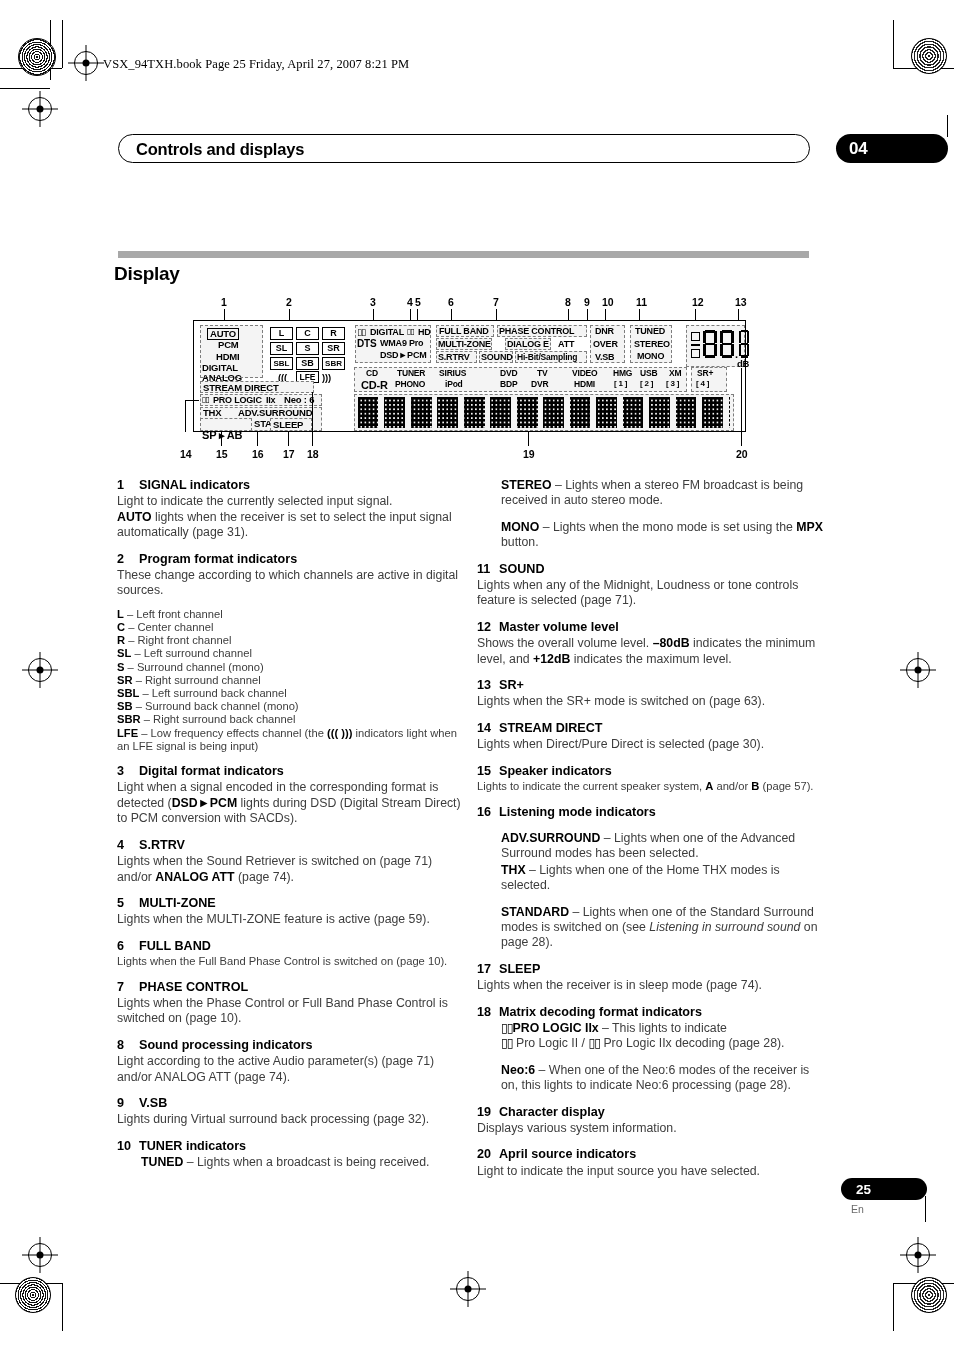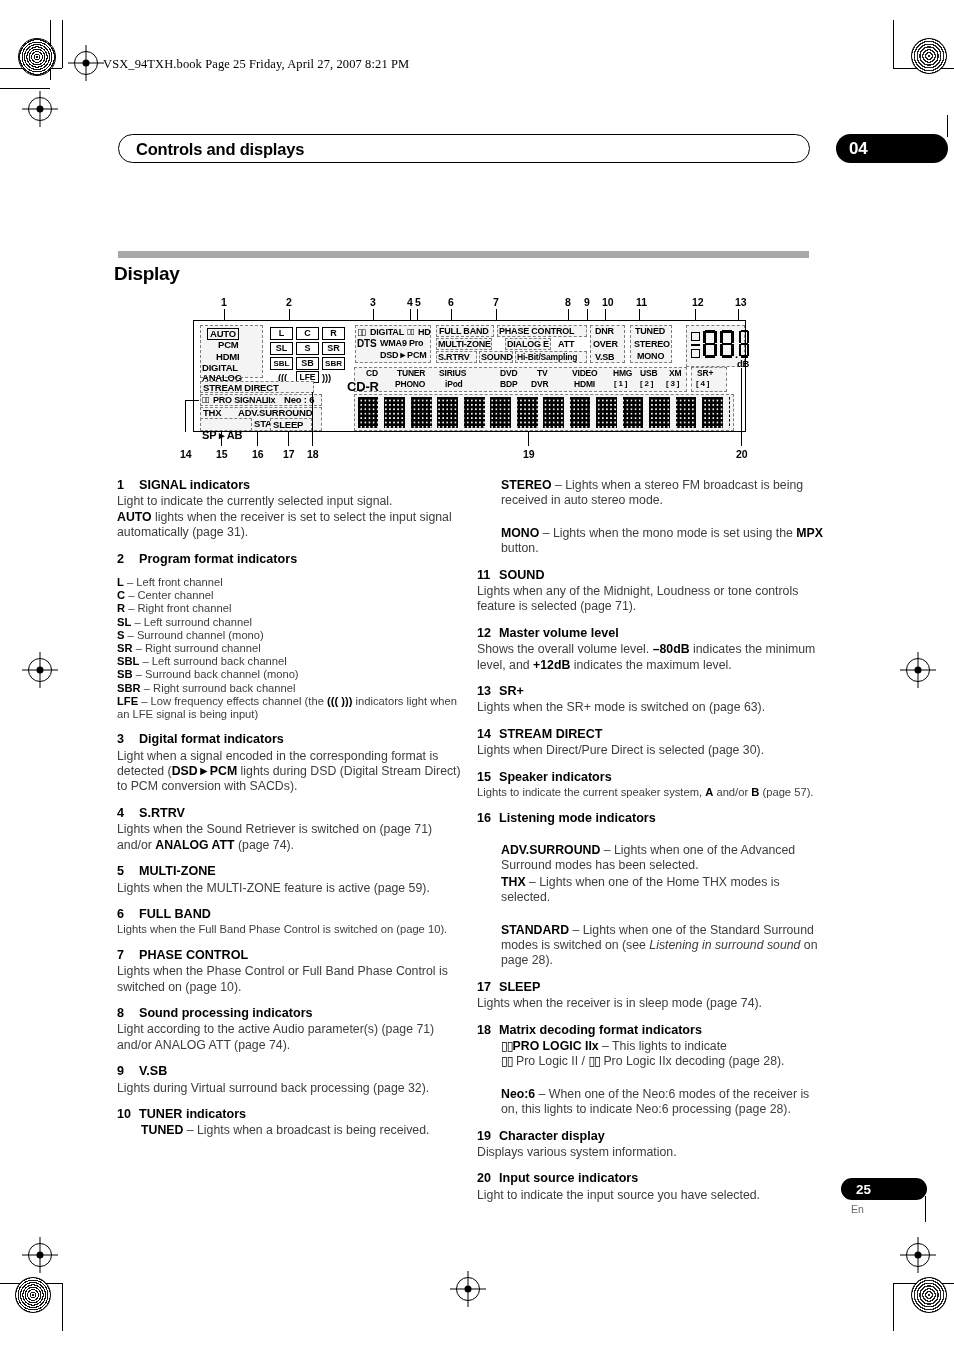"CD-R" div.lbl { font-size: 13px -> 11px; left: 153px -> 167px }
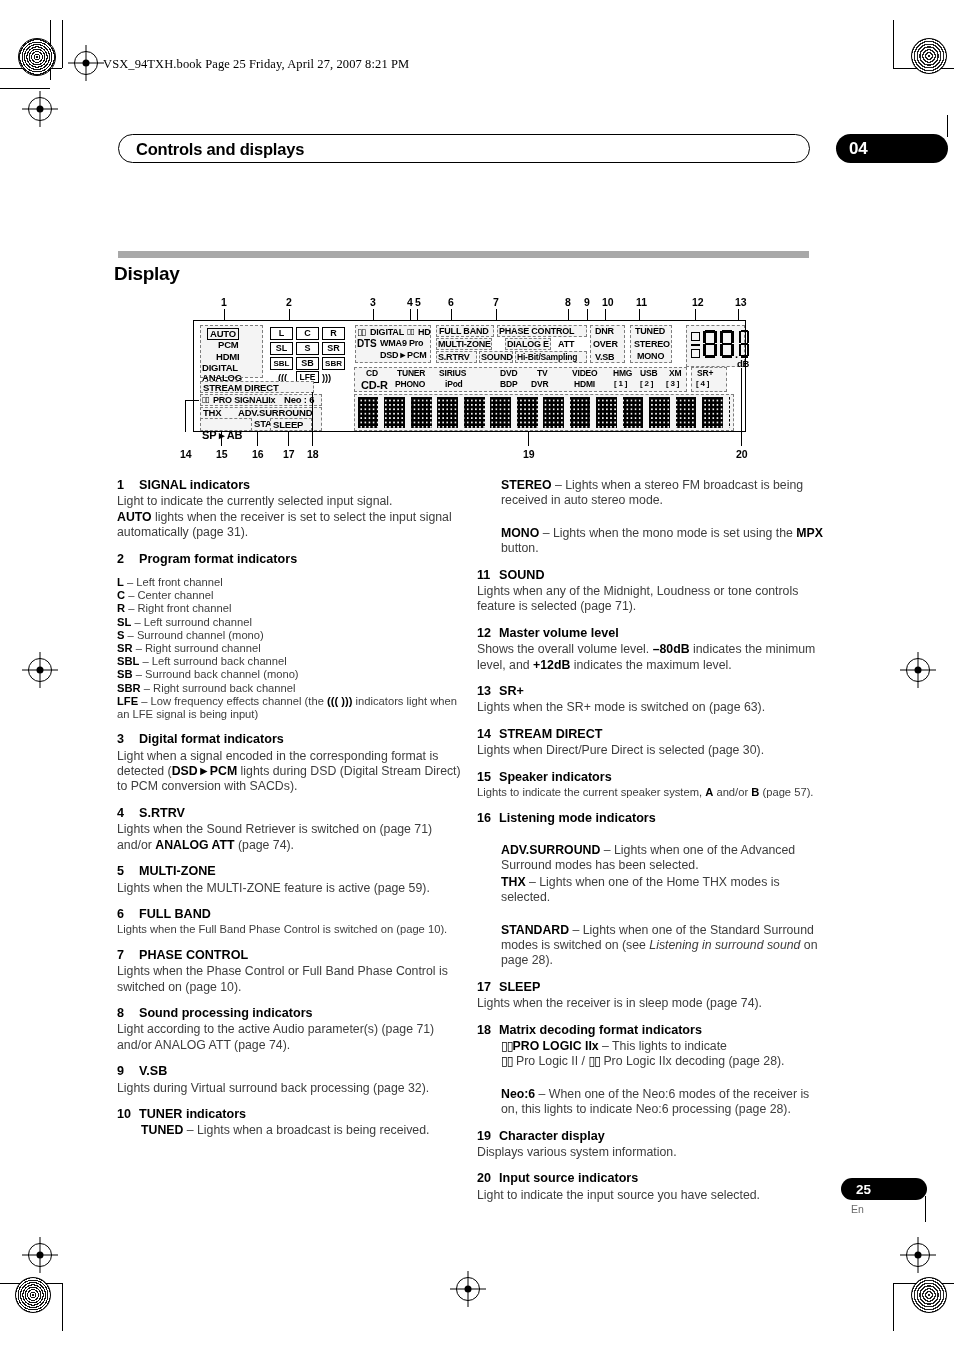"PRO SIGNAL" div.lbl { text: SIGNAL -> LOGIC }
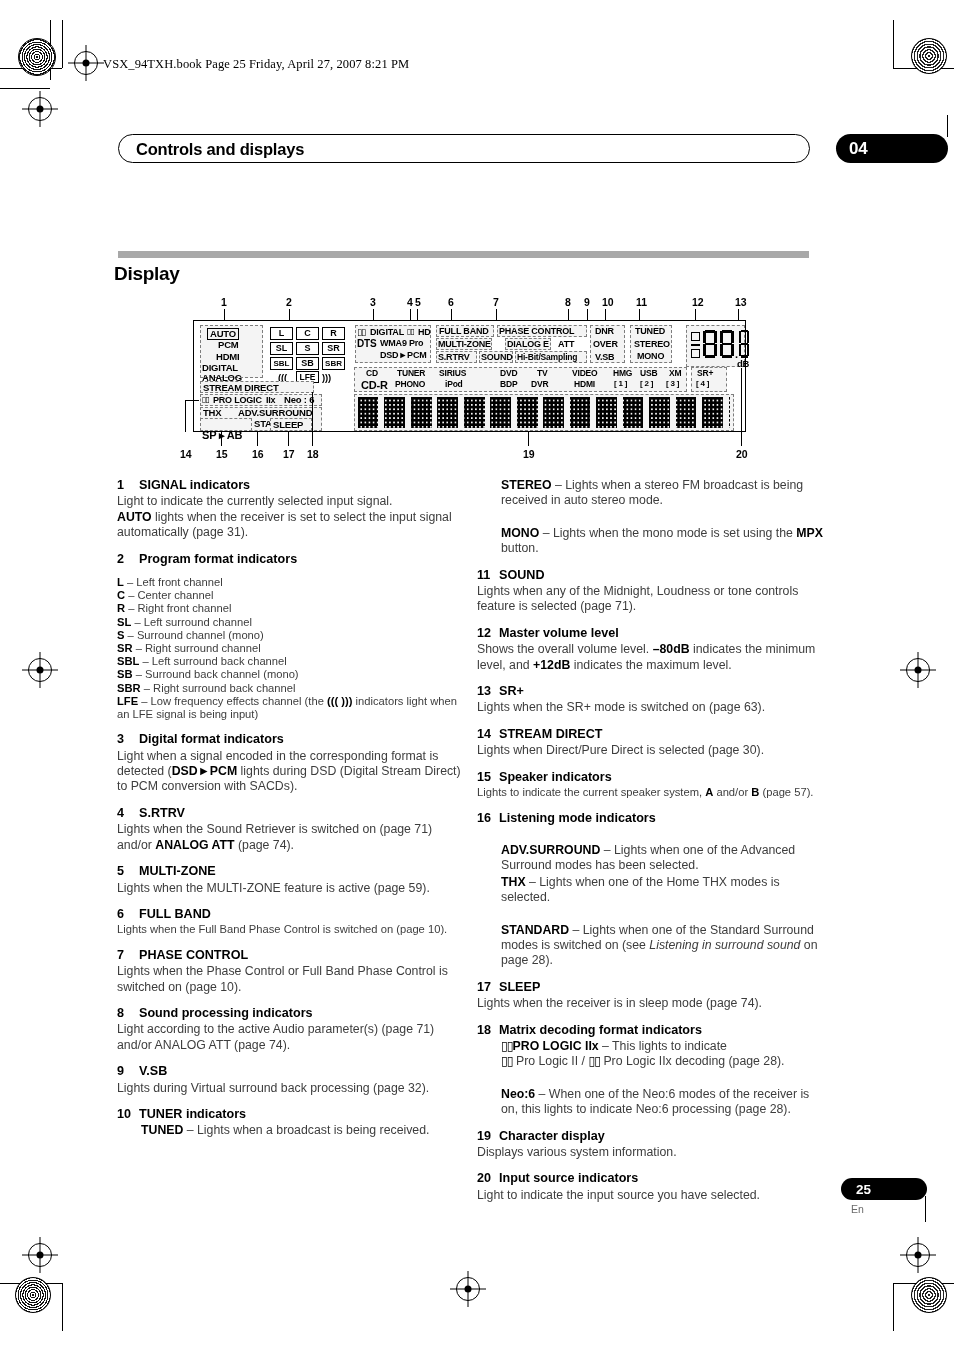"MONO – Lights when the" .indent { margin-top: 17px -> 11px }
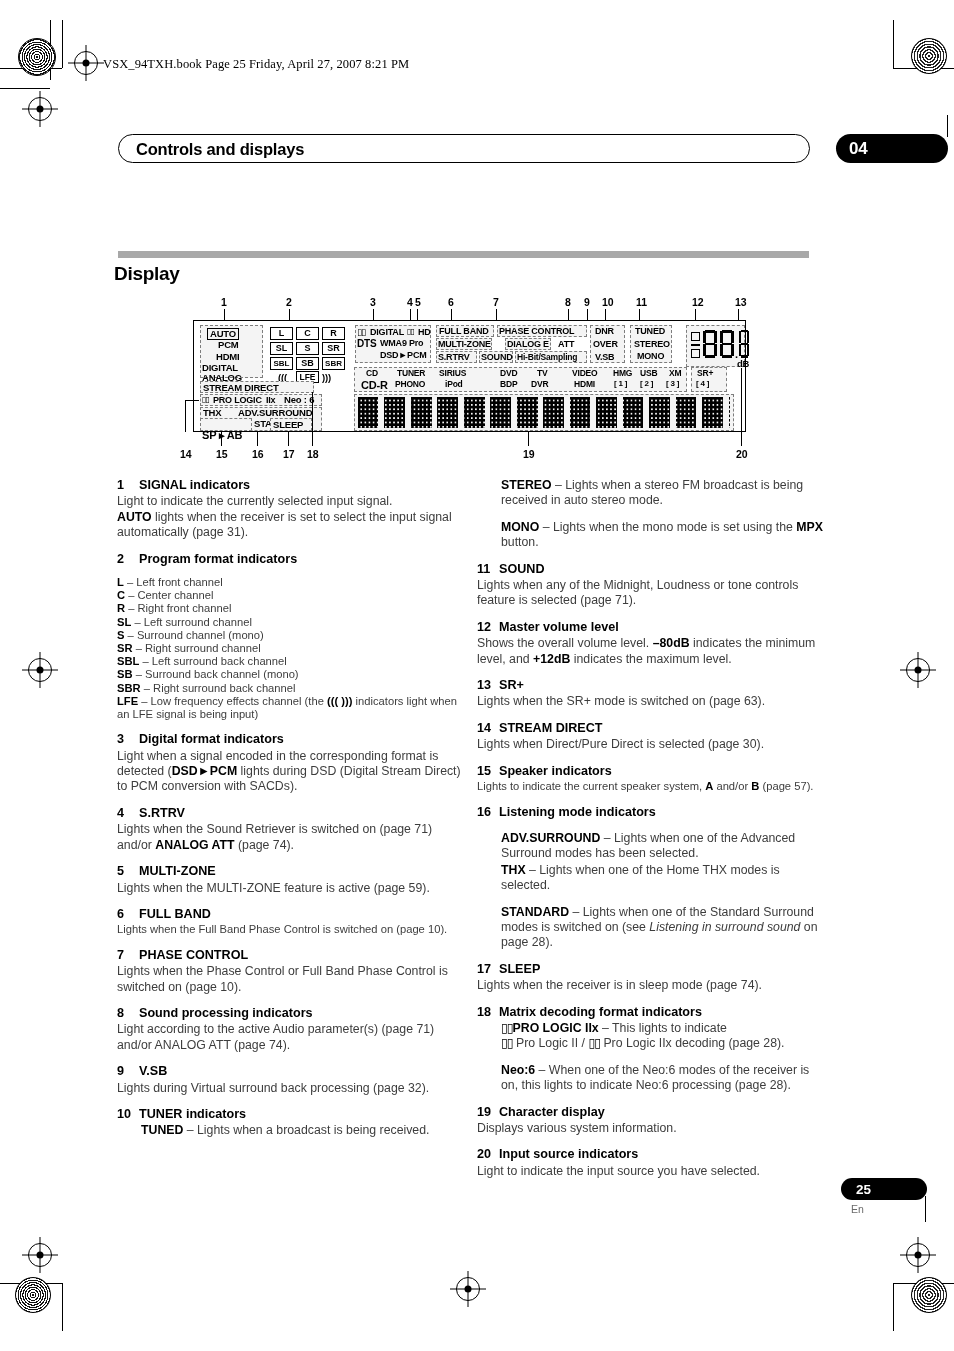"These change according to which" p.desc { html: none -> <p>These change according to which channels are active in digital sources.</p> }
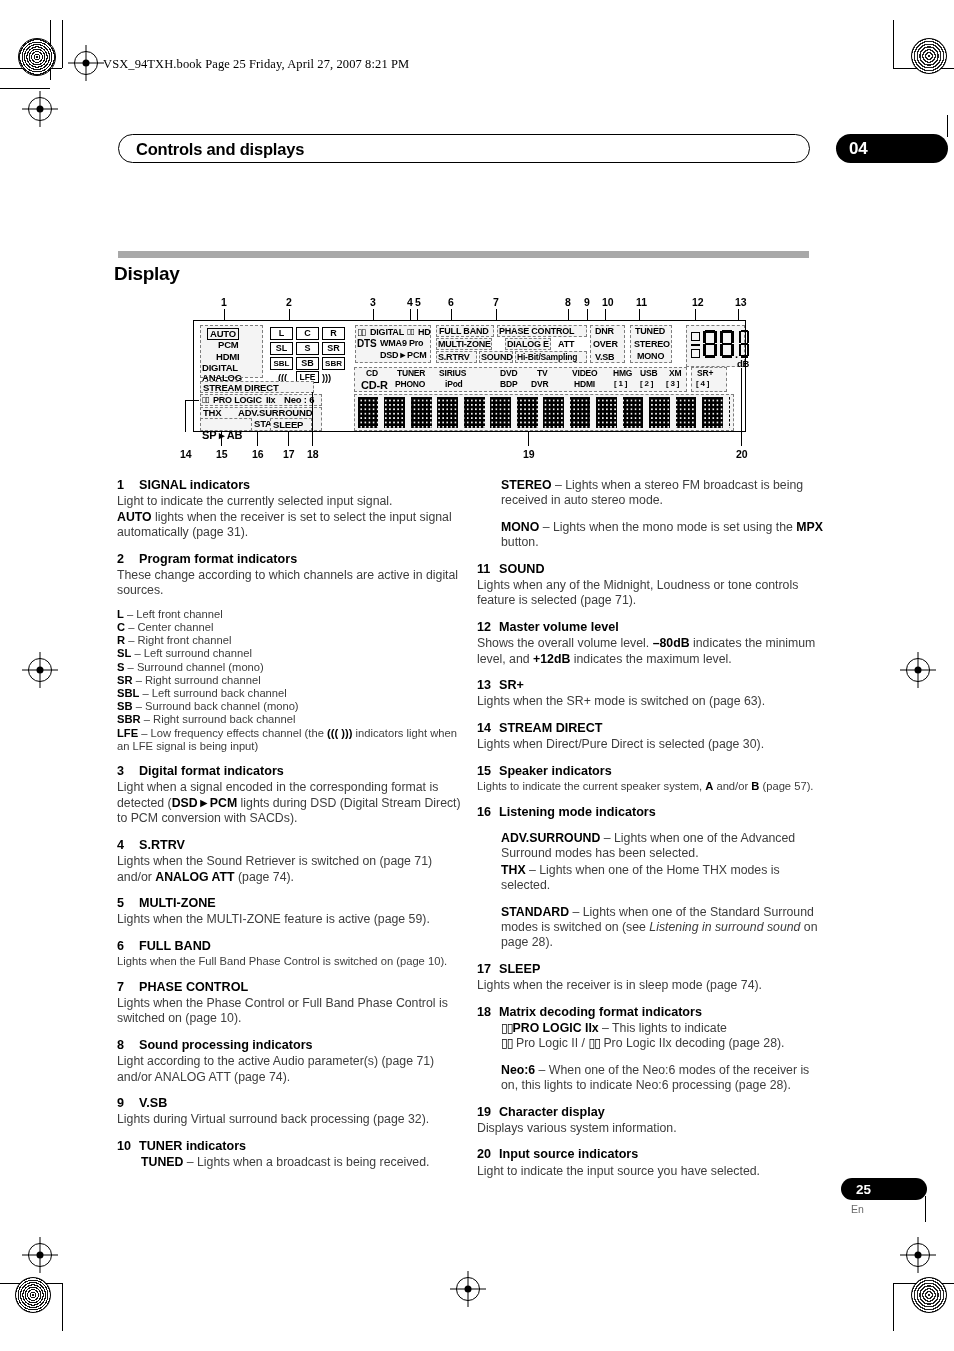"Input source indicators" span { text: Input -> April }
